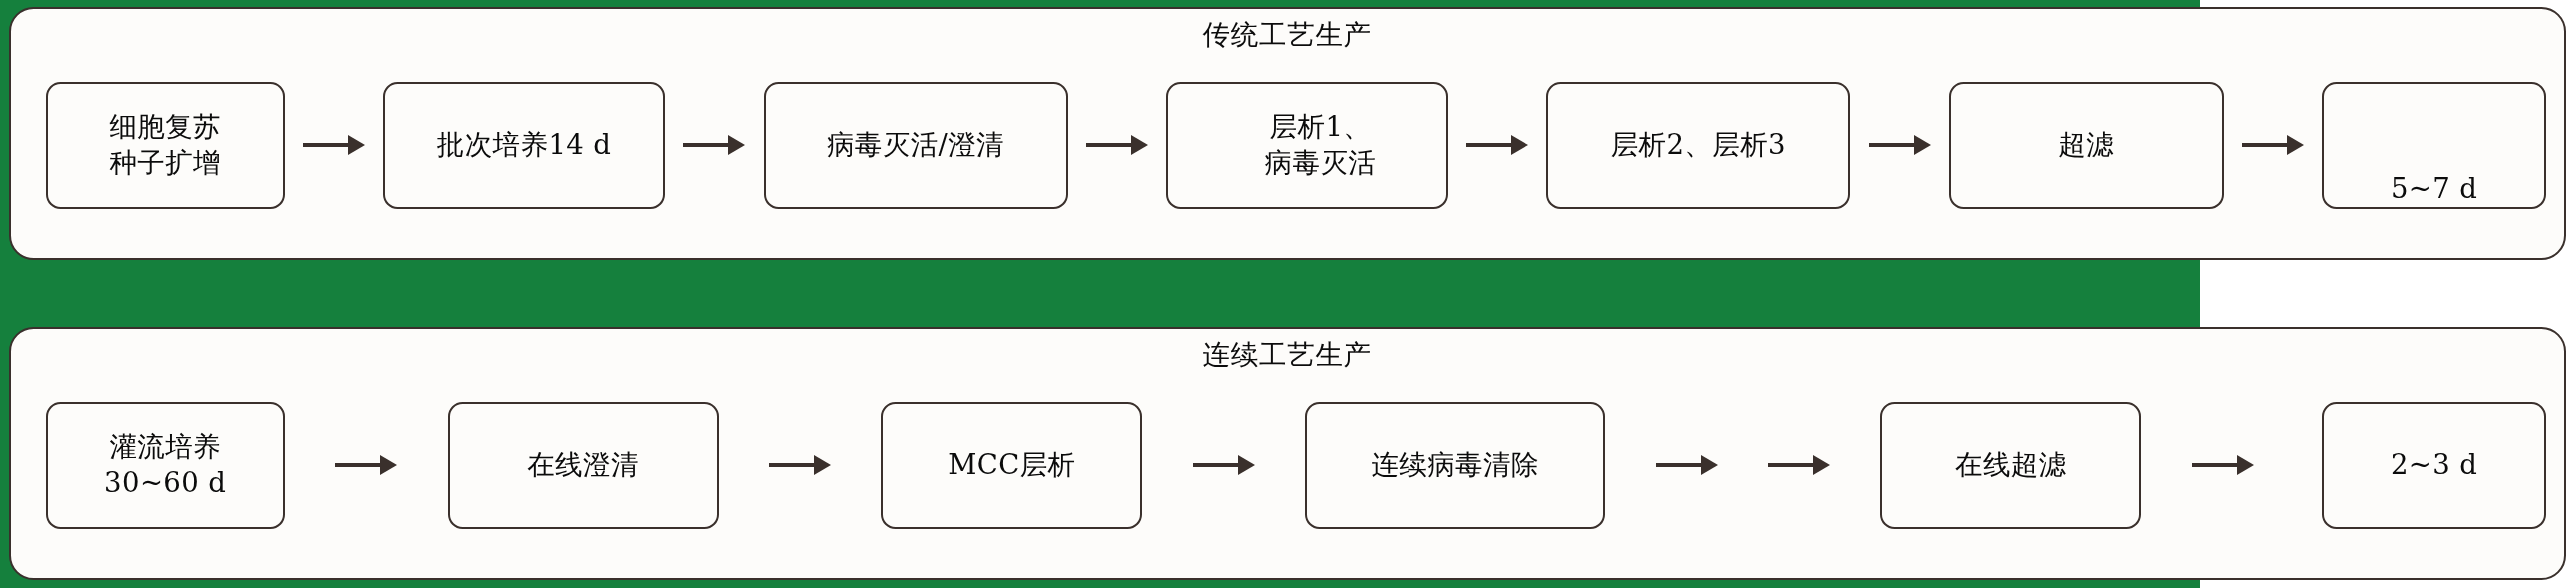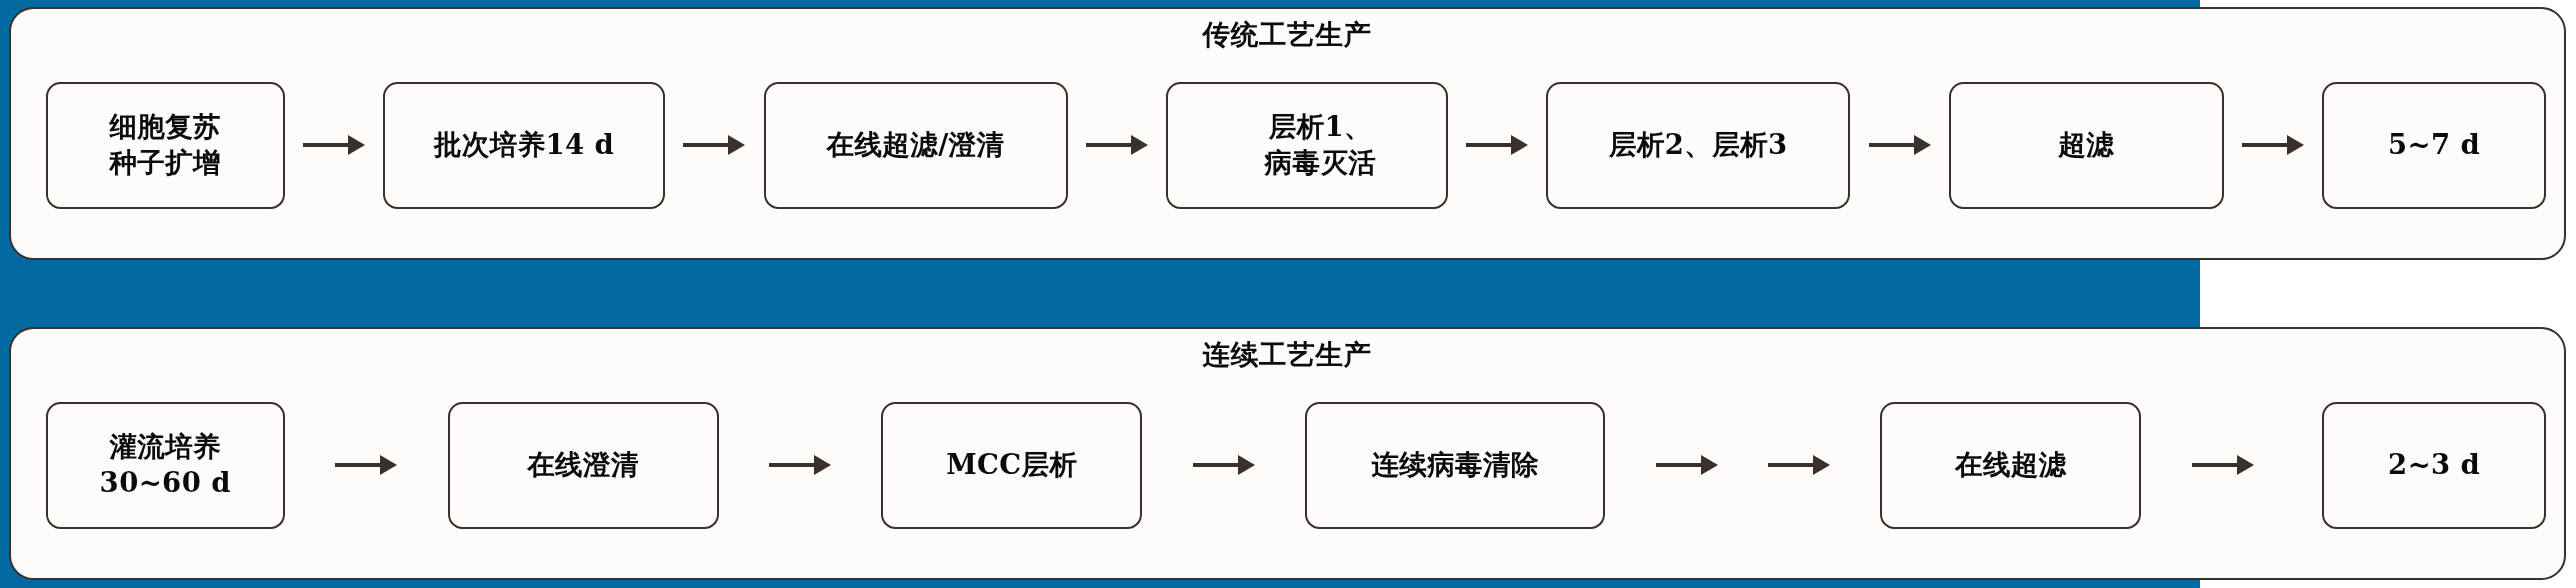"传统工艺生产" .diagram { background: #0369a1 -> #15803d; font-weight: bold -> none }
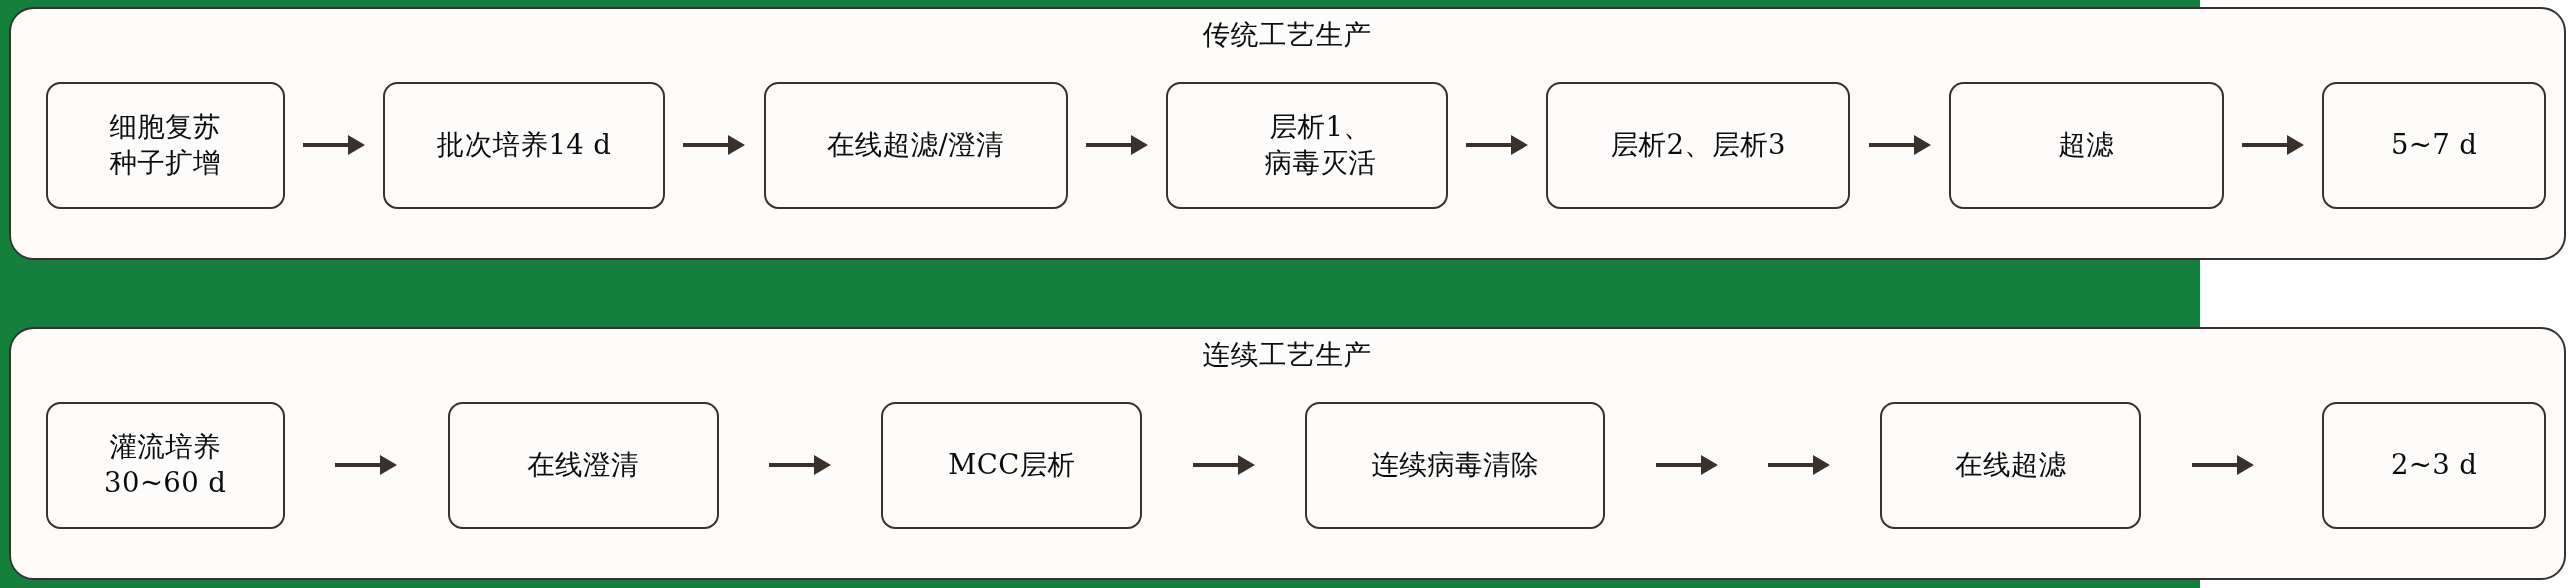"在线超滤/澄清" span.step-label { text: 在线超滤/ -> 病毒灭活/ }
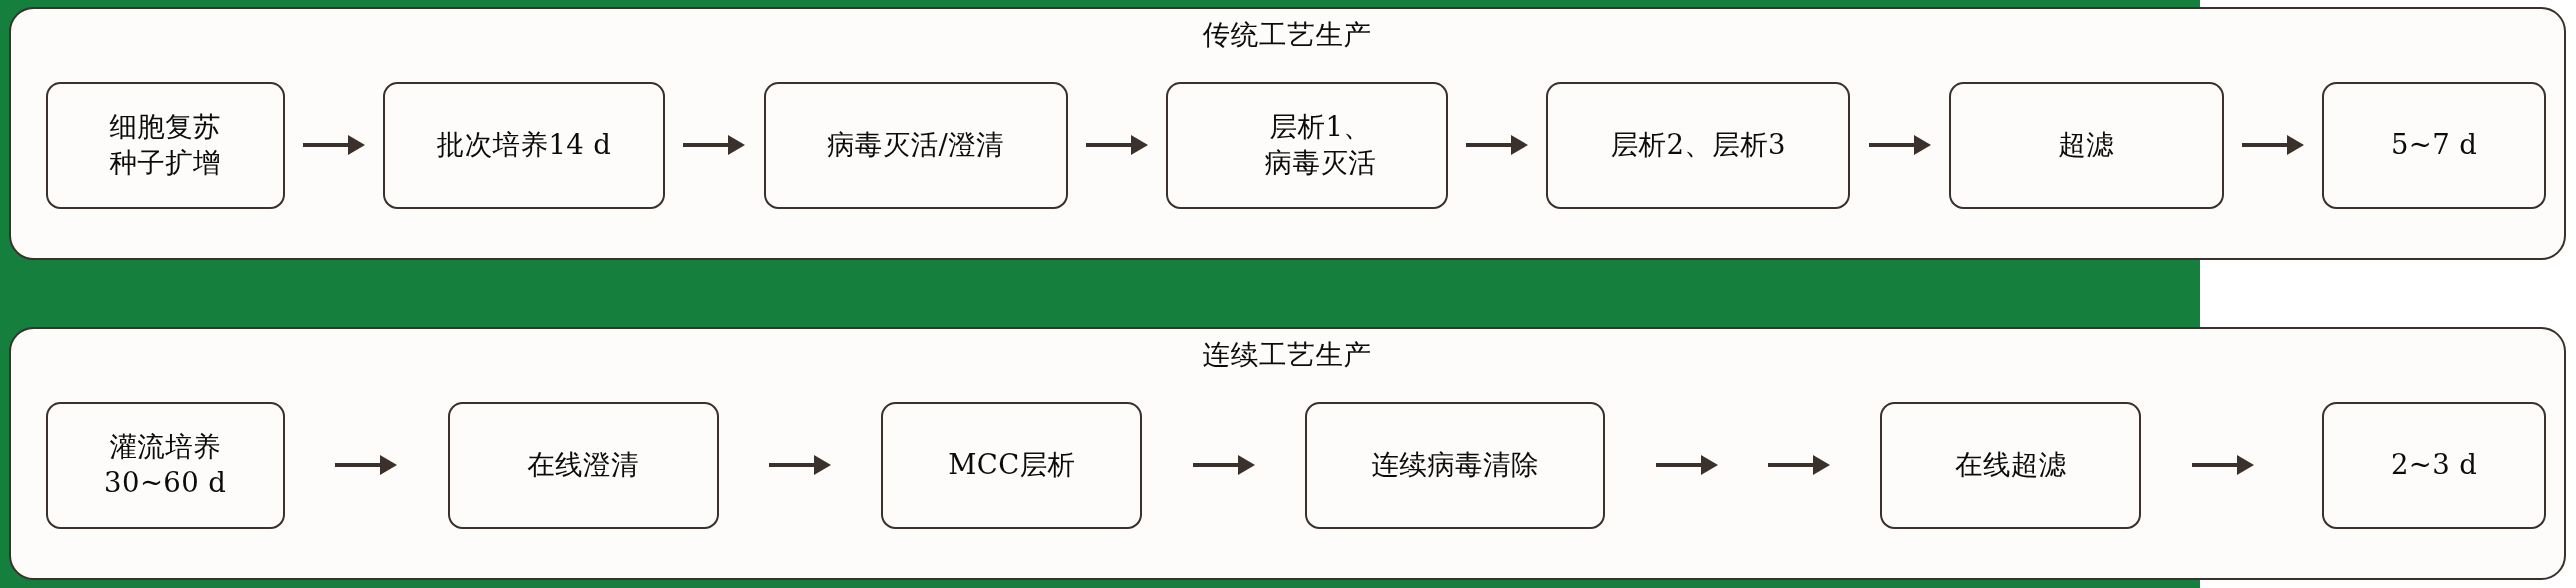"5~7 d" .r1 .s6 { align-items: none -> flex-end }
